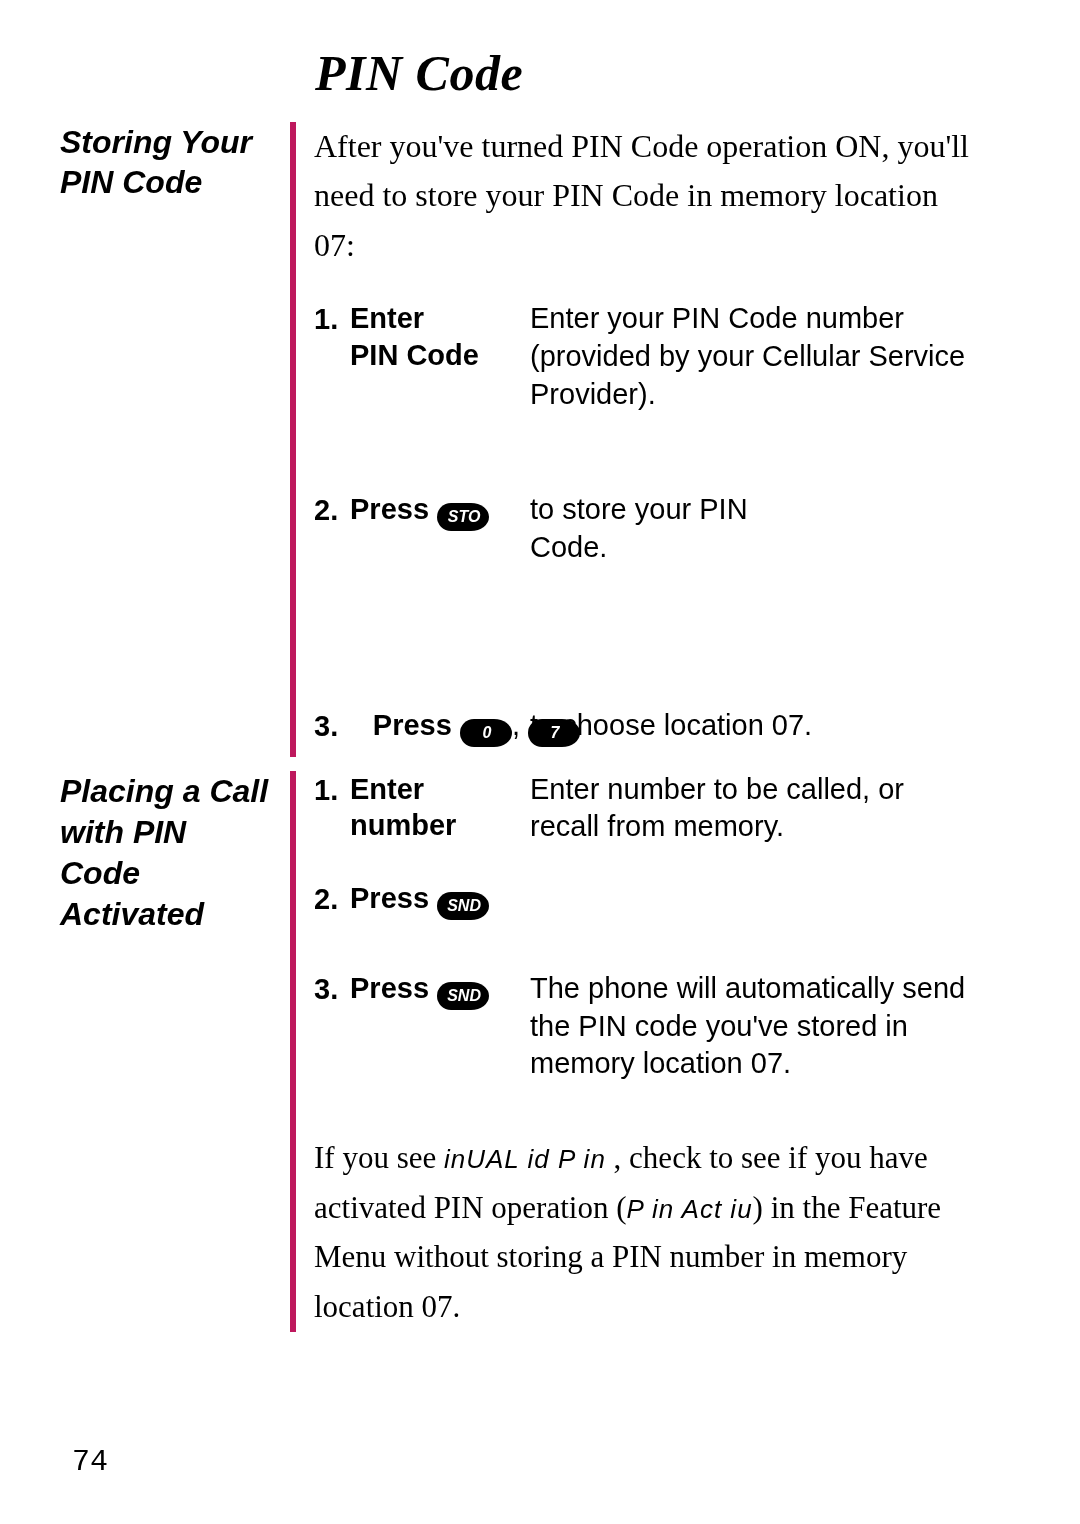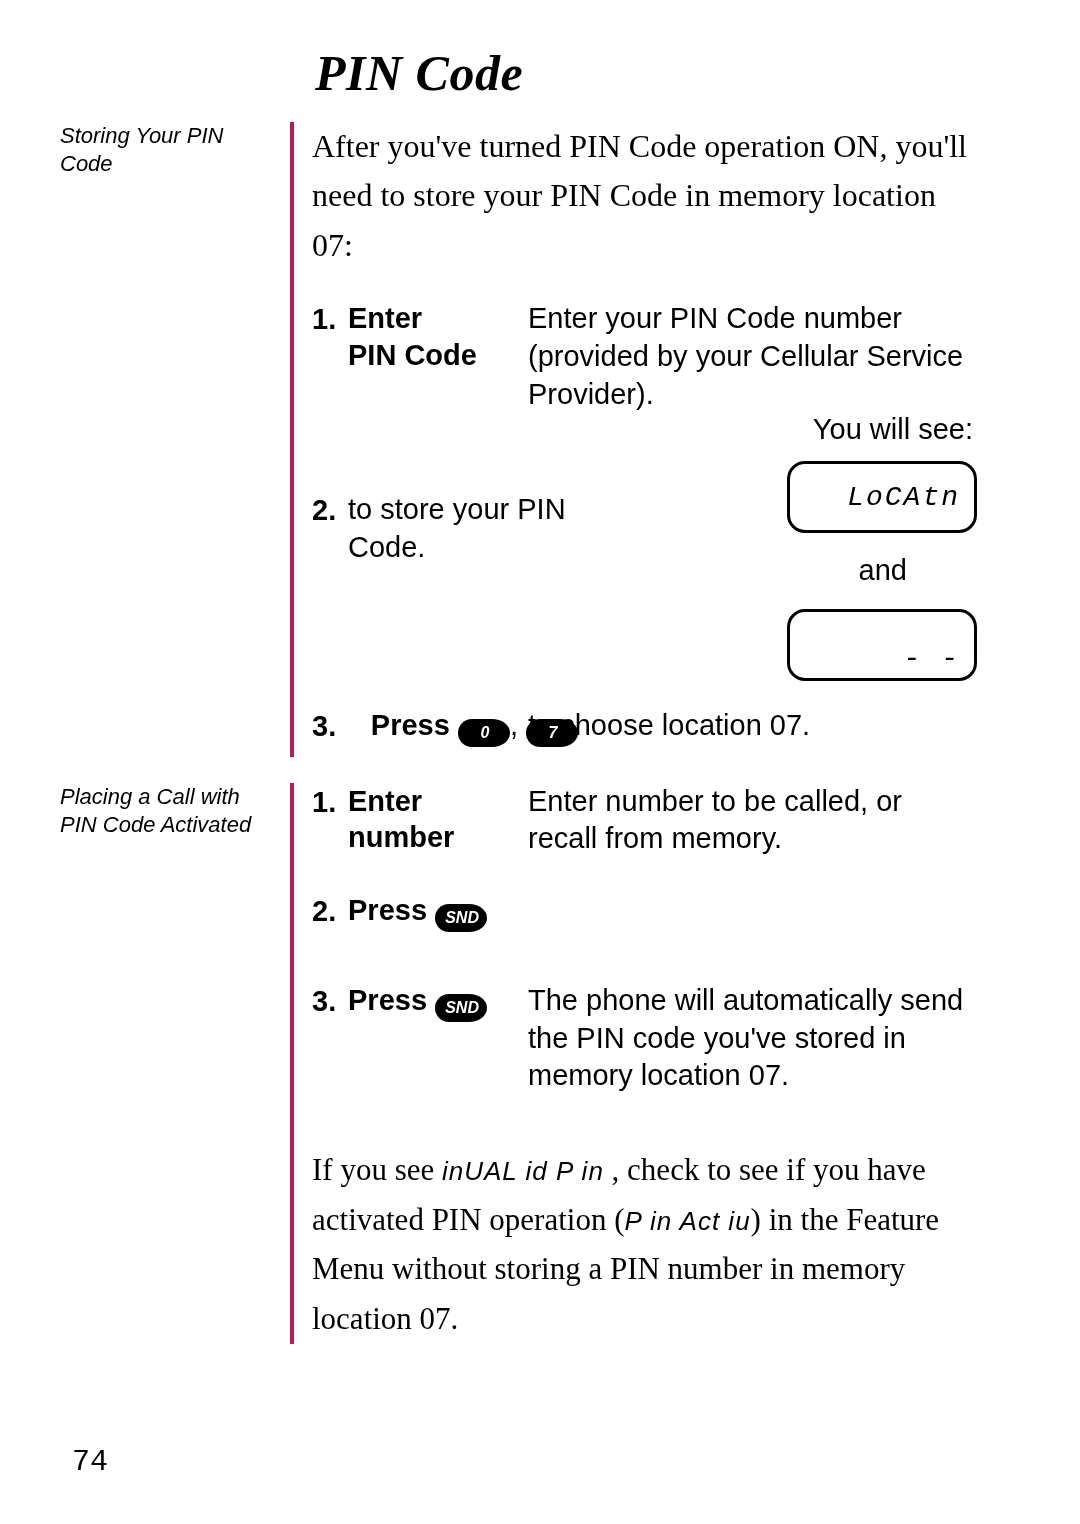"Storing Your PIN Code" .sidehead { font-size: 22px -> 32px; font-weight: 400 -> 700 }
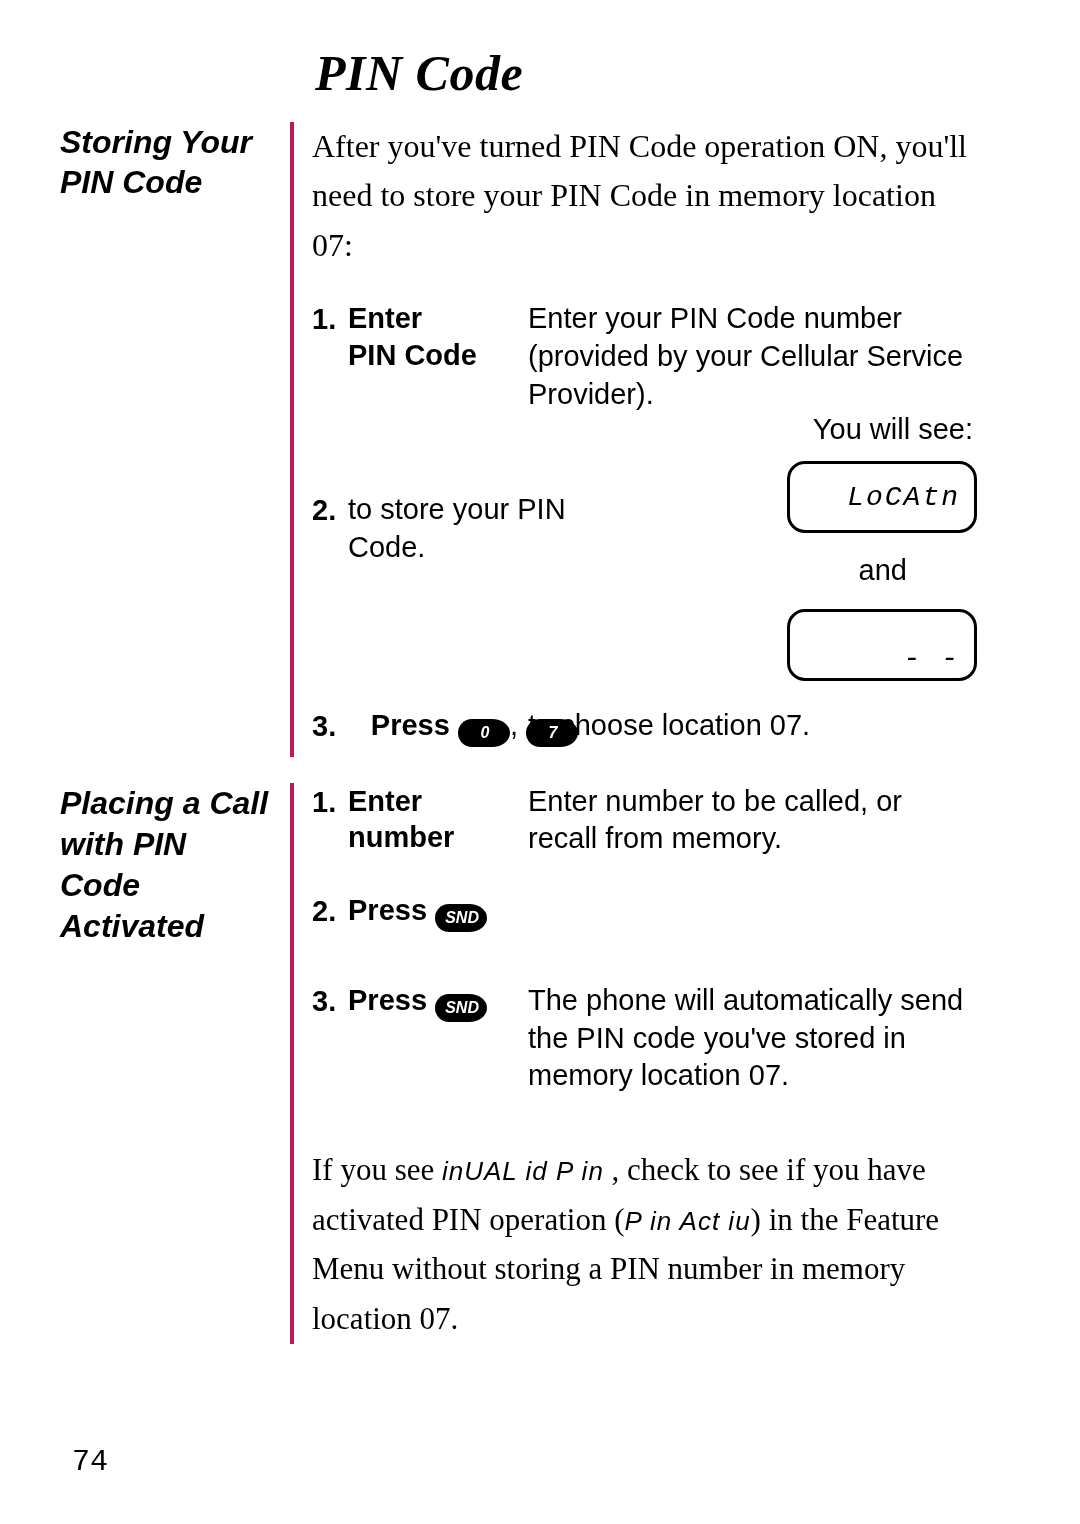"After you've turned PIN Code" .maincol { border-left: 4px solid #be185d -> 6px solid #be185d }
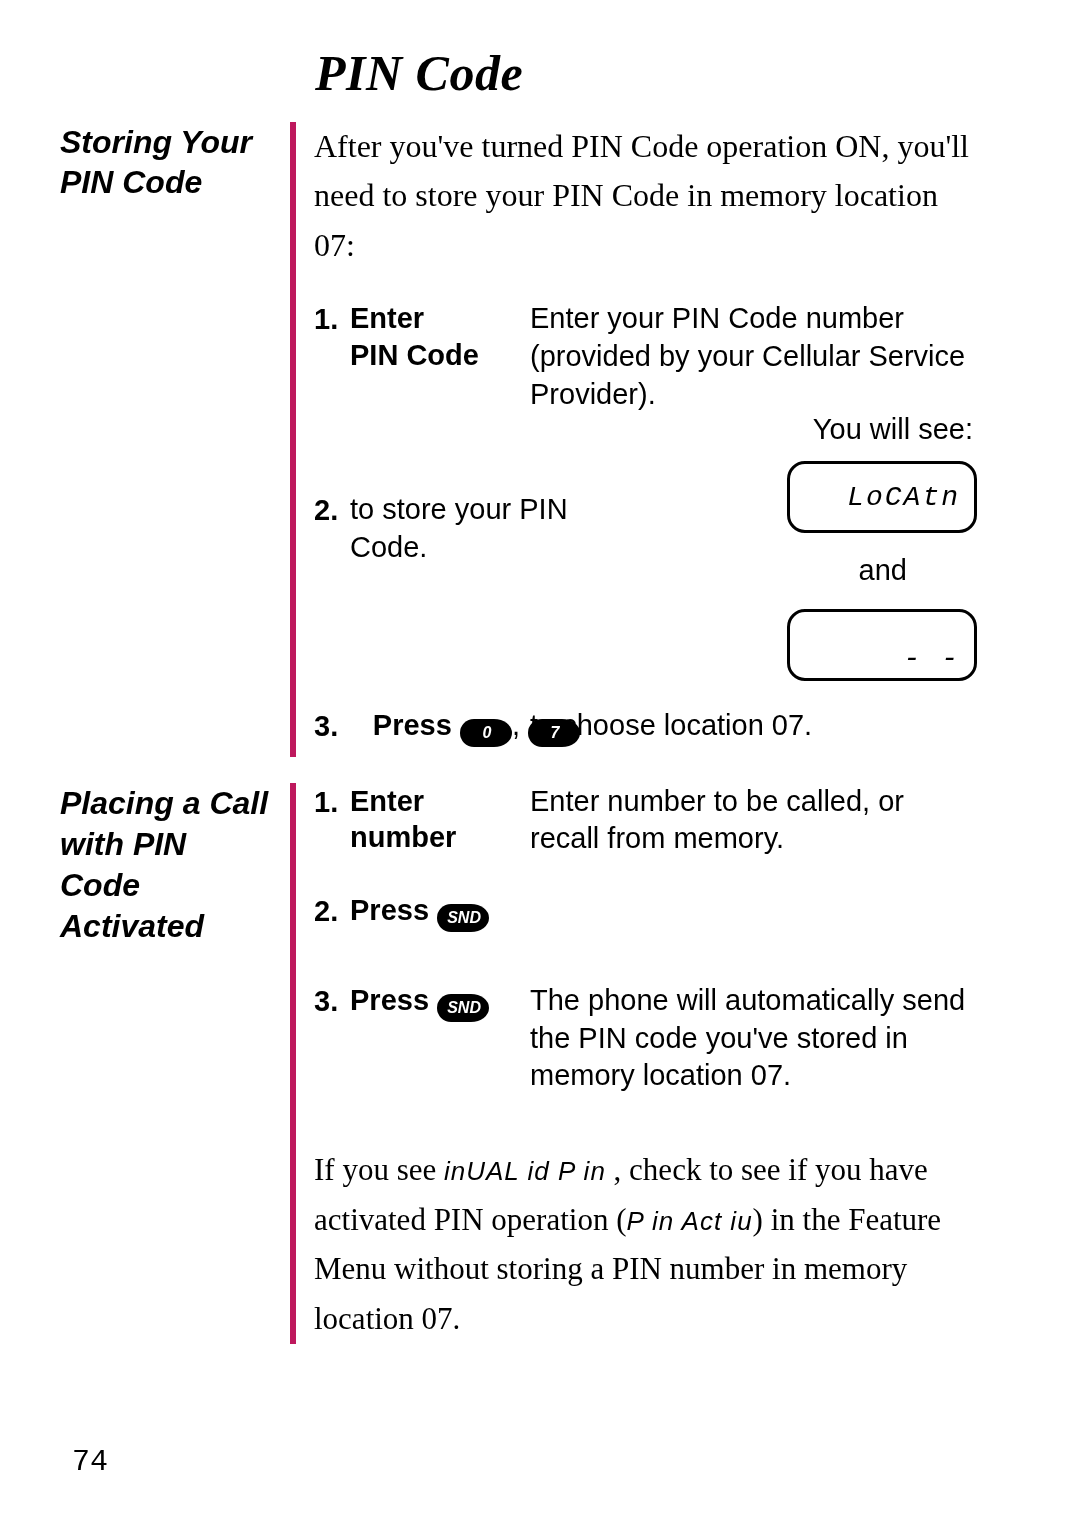"You will see:" div.aside { html: <div> <div>You will see:</div> <div> <span>LoCAtn</span> </div> <div>and</div> <div> <span>- -</span> </div> </div> -> none }
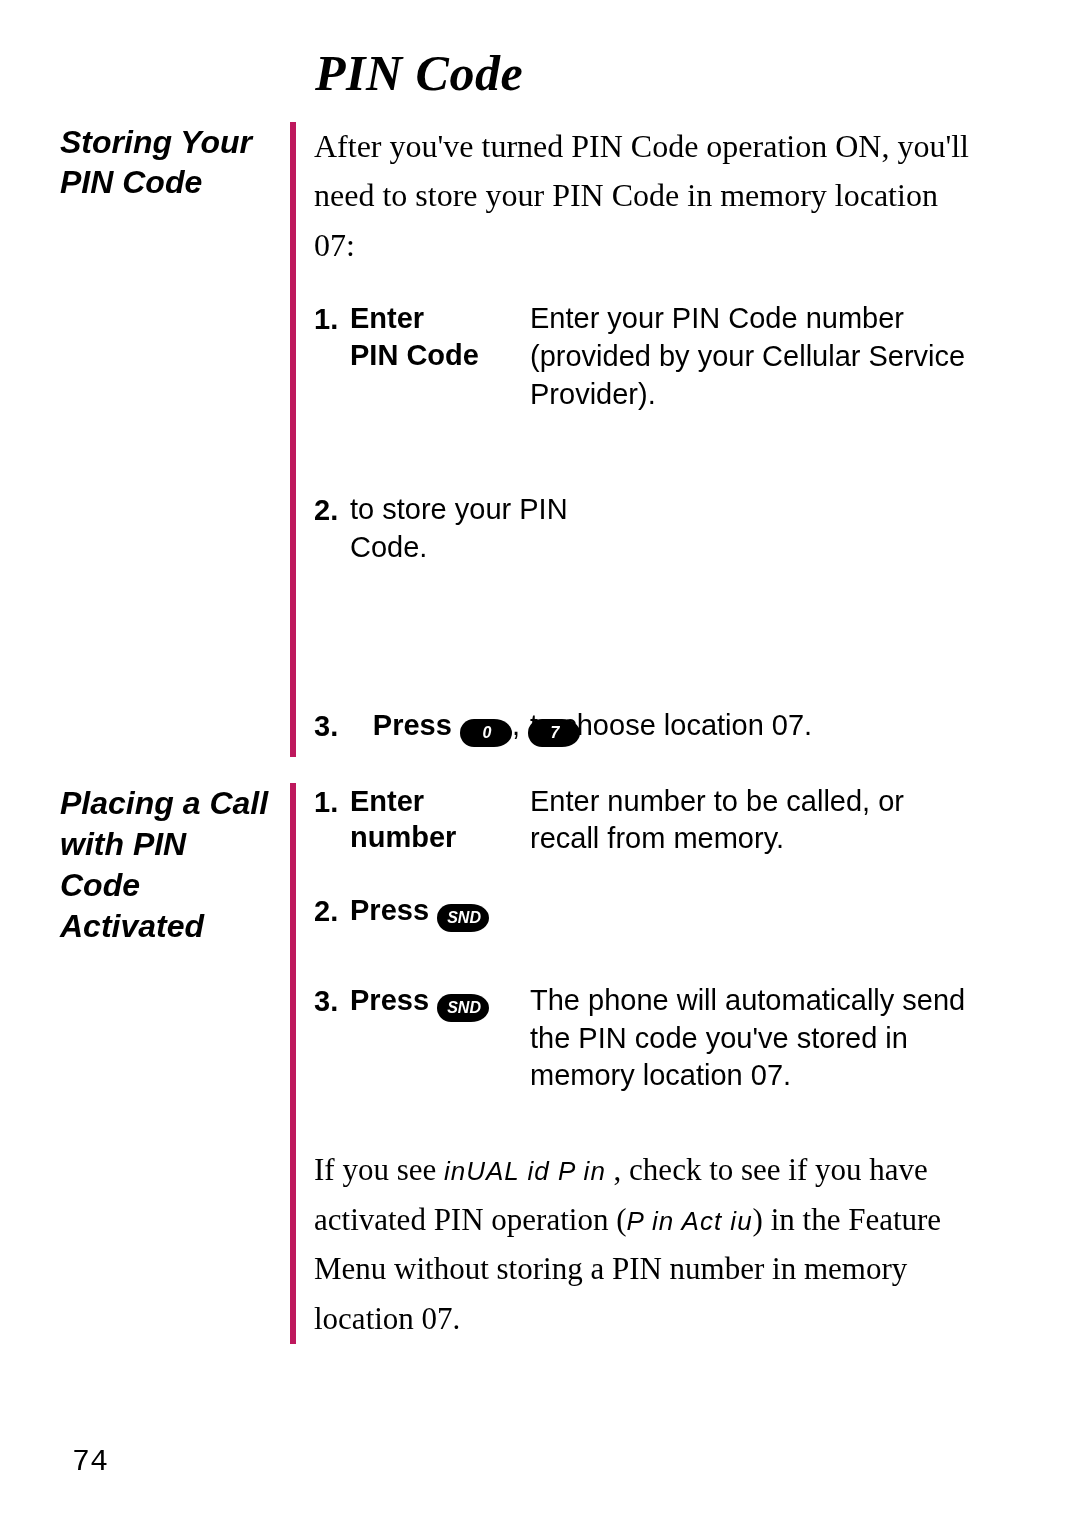"Press STO" div.act { html: none -> <div> <b>Press</b> <span>STO</span> </div> }
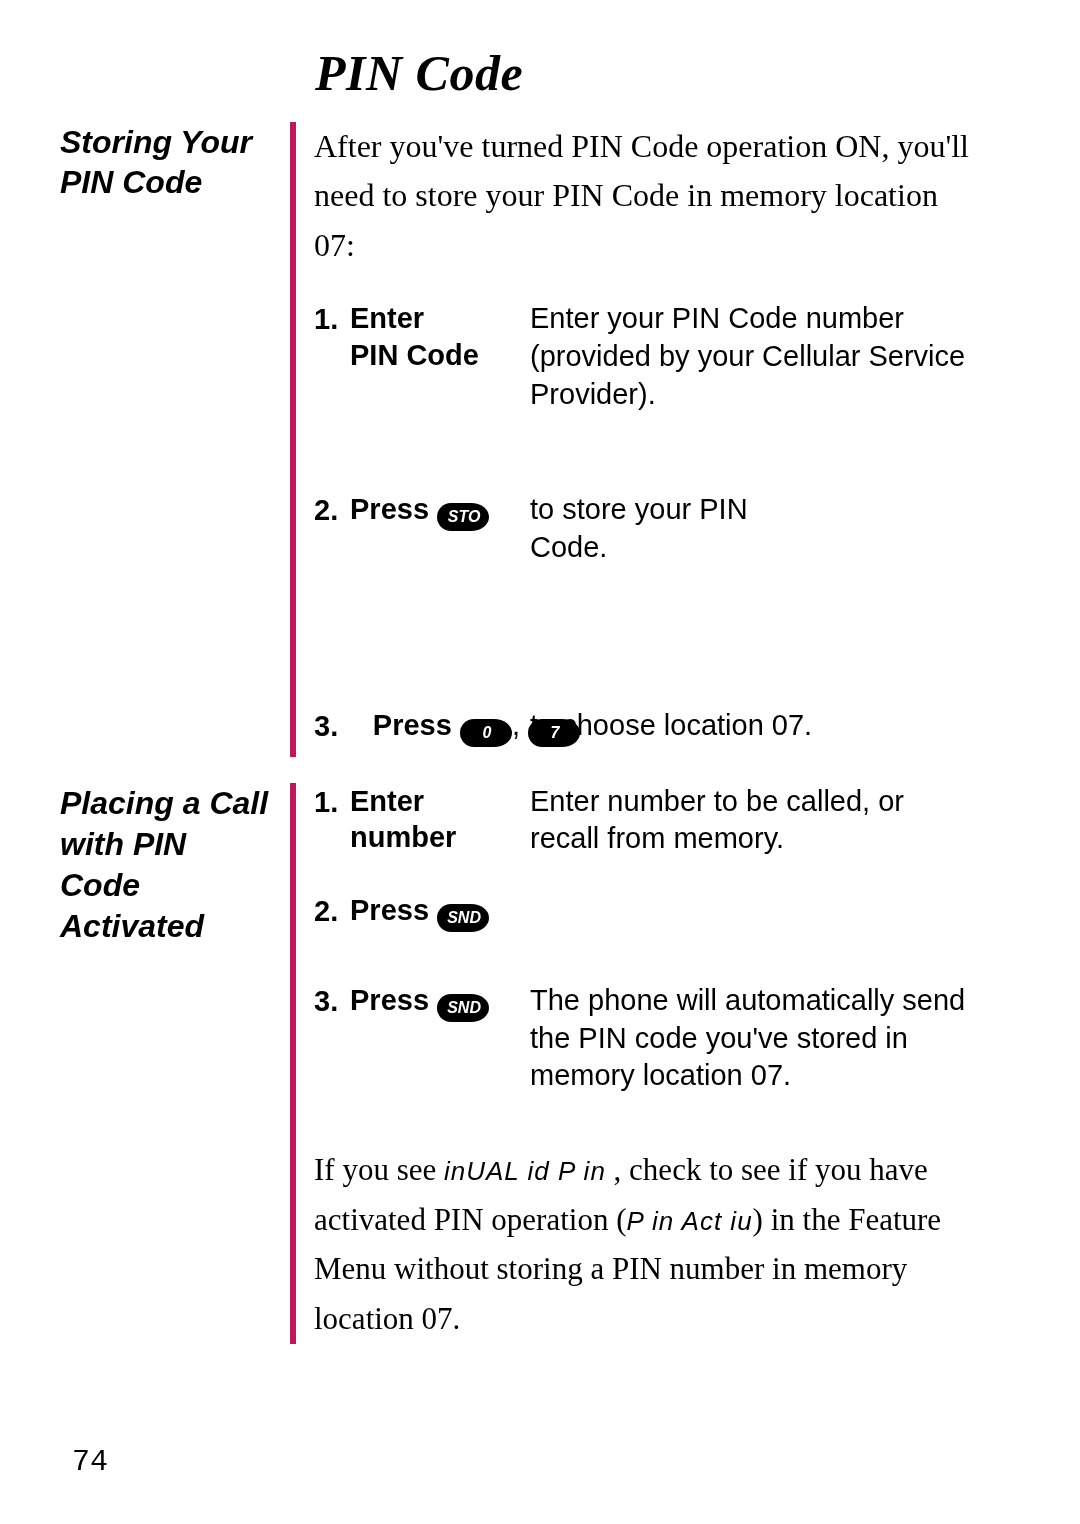"Placing a Call with PIN" .sec2 { margin-top: 26px -> 14px }
